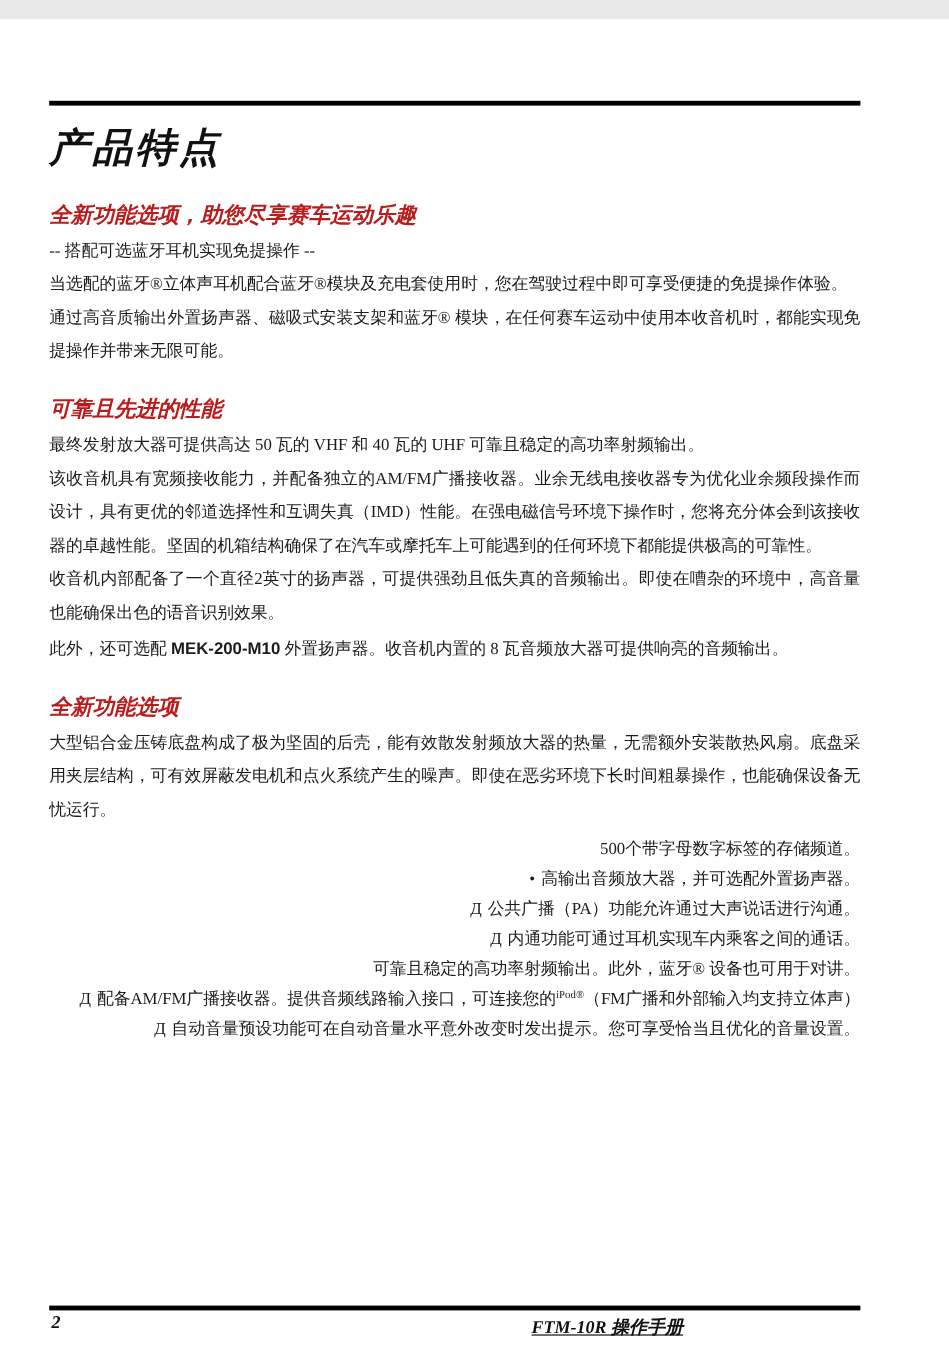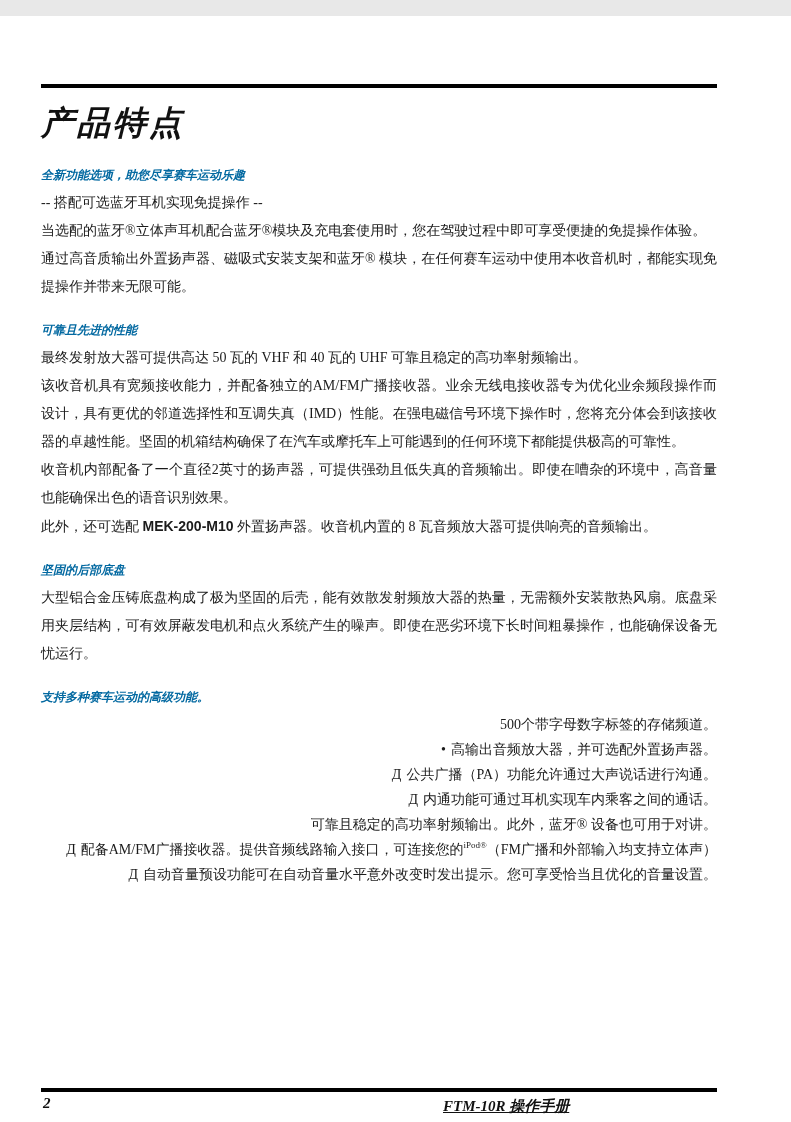"全新功能选项，助您尽享赛车运动乐趣" h2.sec-heading { color: #0369a1 -> #b91c1c; font-size: 12px -> 18px }
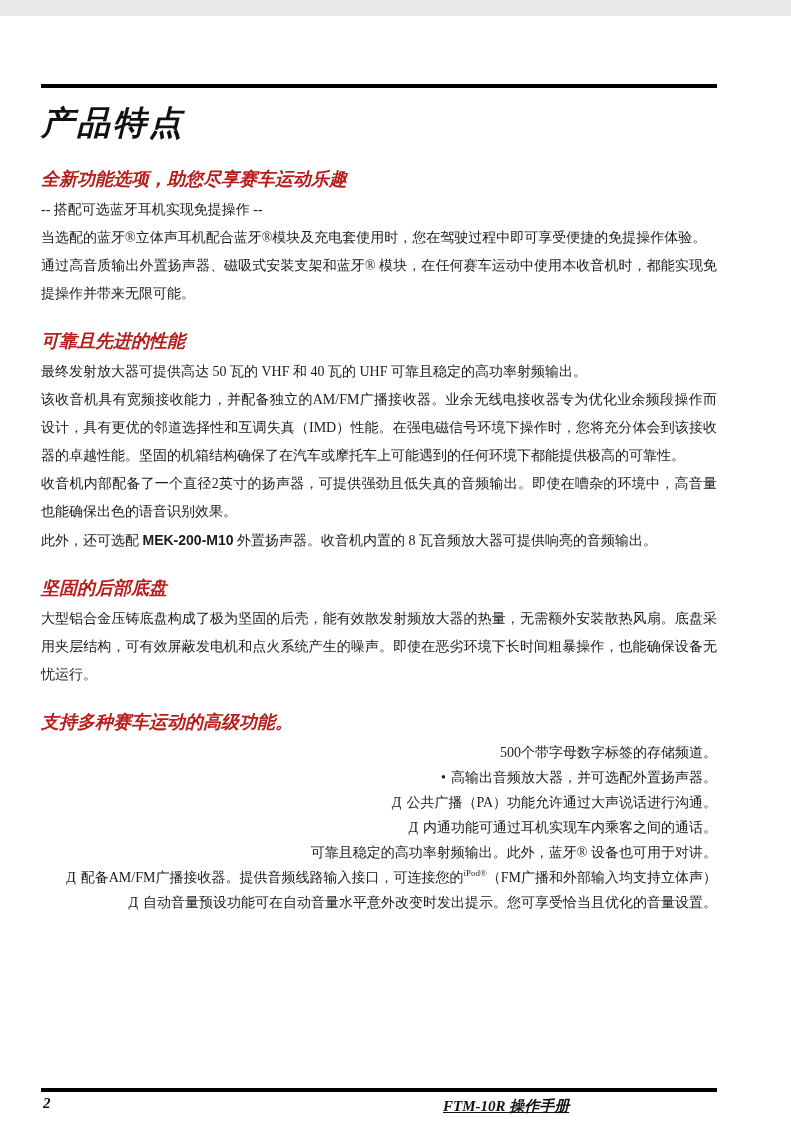"坚固的后部底盘" h2.sec-heading { text: 坚固的后部底盘 -> 全新功能选项 }
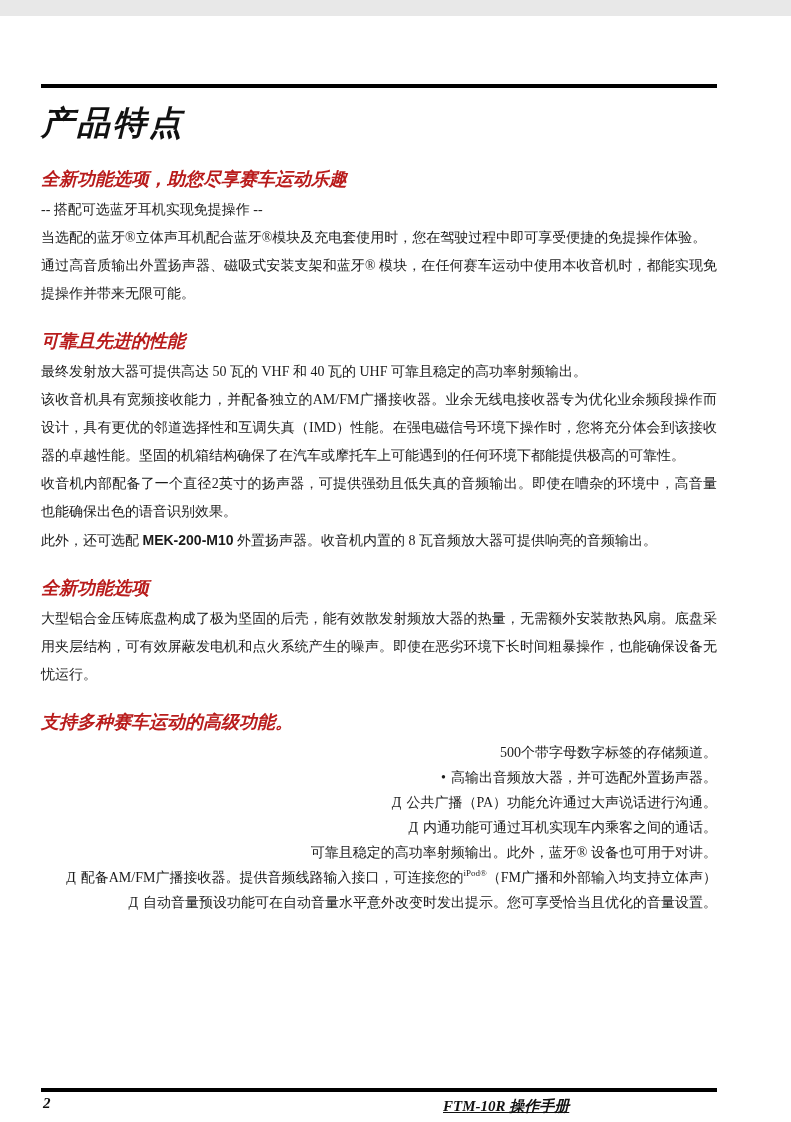"支持多种赛车运动的高级功能。" h2.sec-heading { html: <h2>支持多种赛车运动的高级功能。</h2> -> none }
